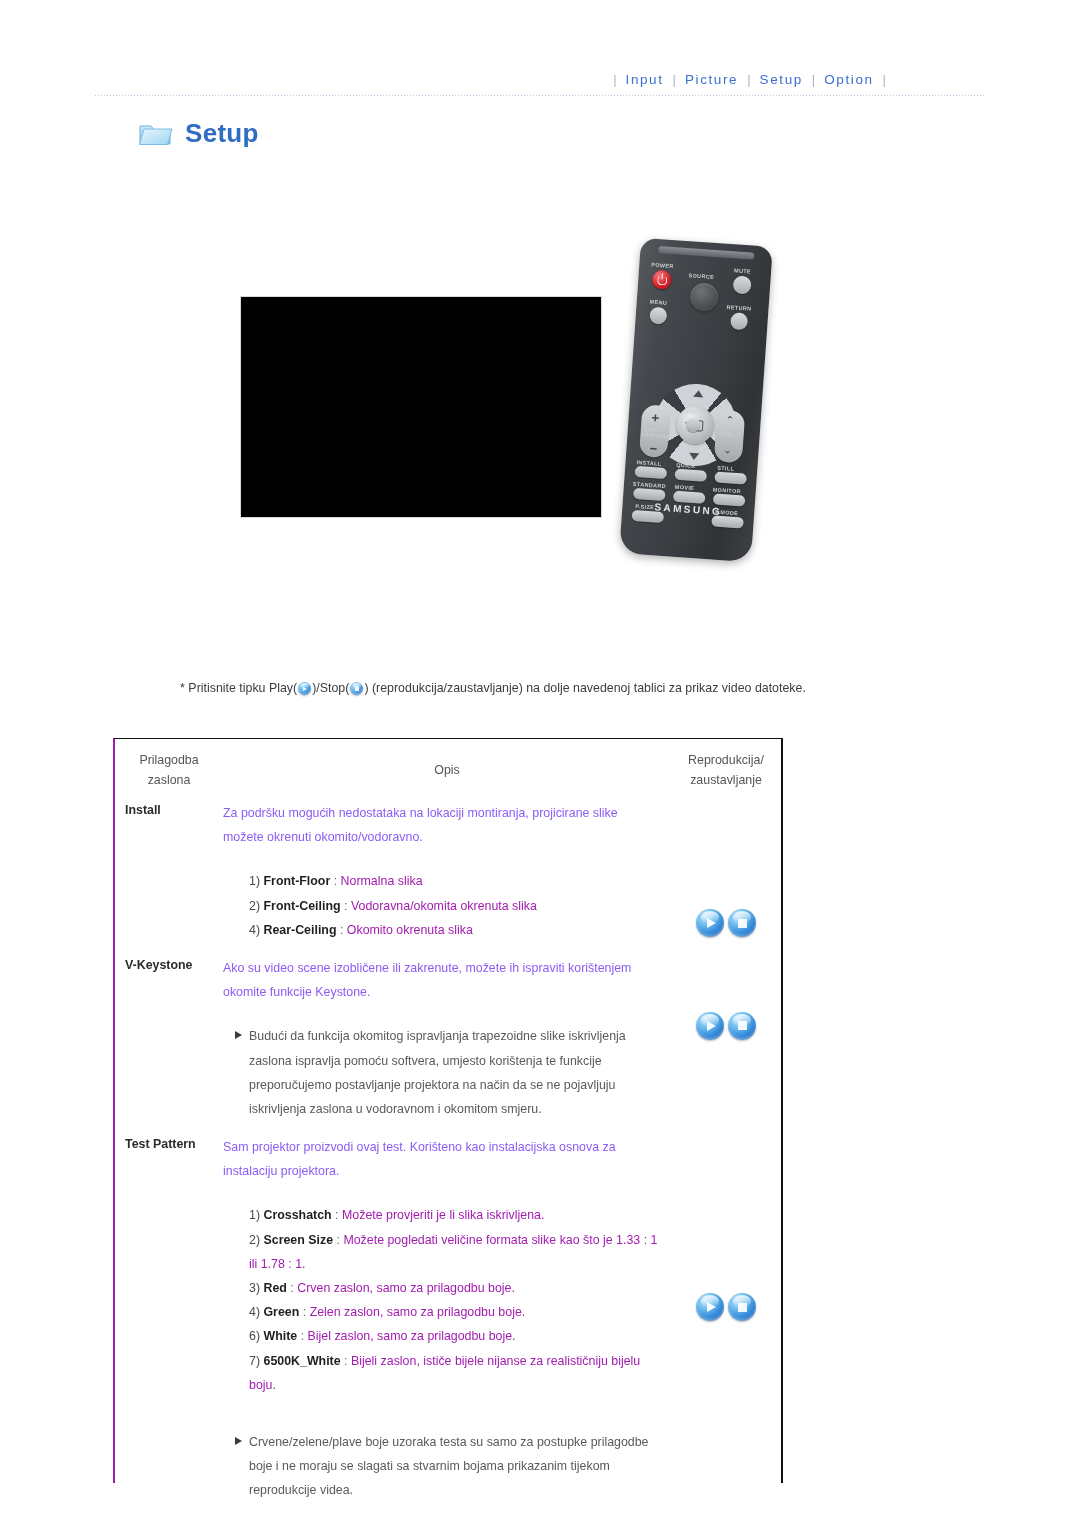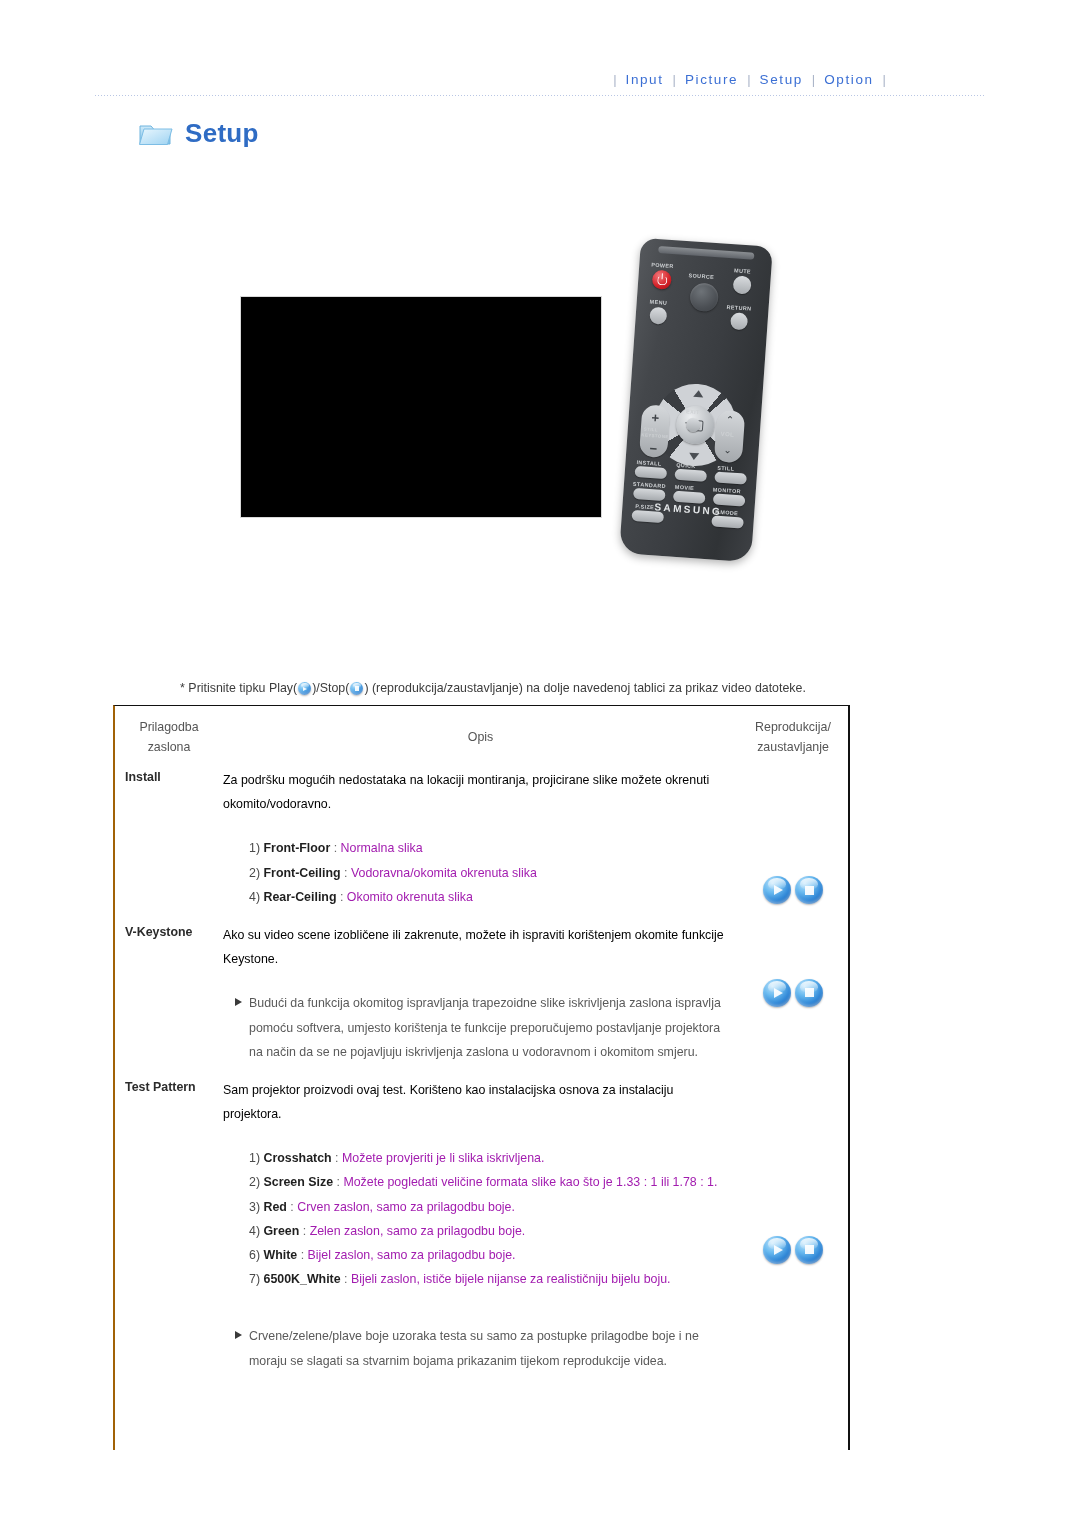"Prilagodba" .data-table { border-left: 2px solid #a16207 -> 2px solid #a21caf; top: 705px -> 738px; width: 737px -> 670px }
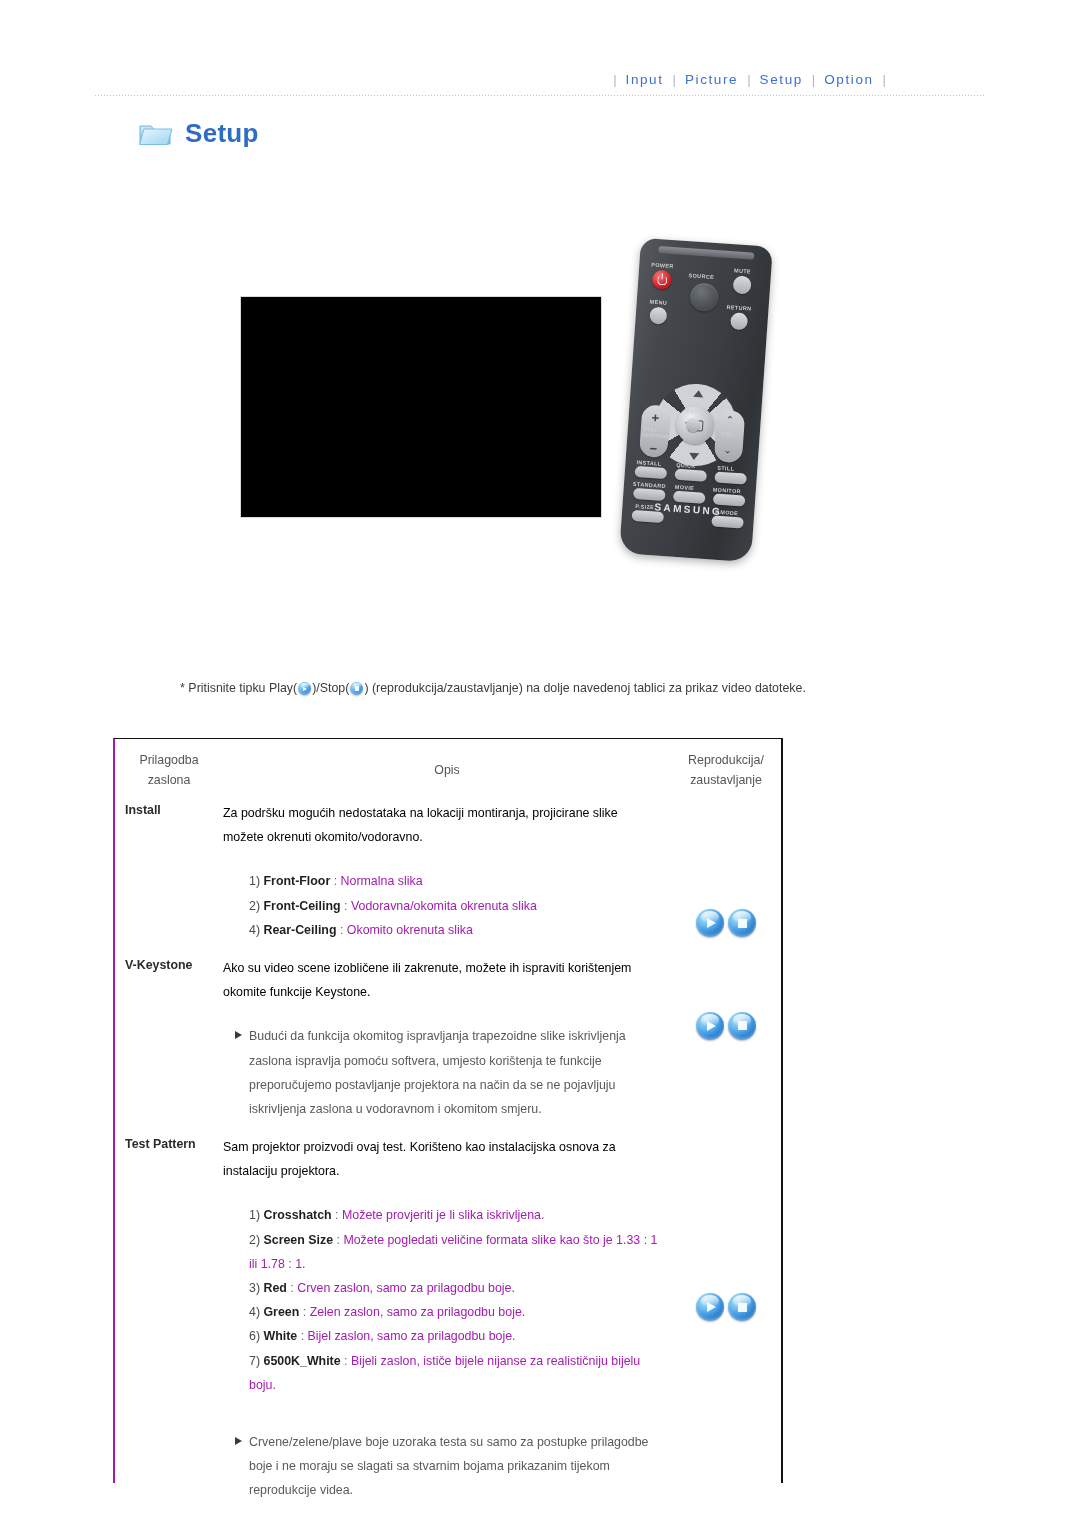"Za podršku mogućih nedostataka na" .desc-lead { color: #000000 -> #8b5cf6 }
